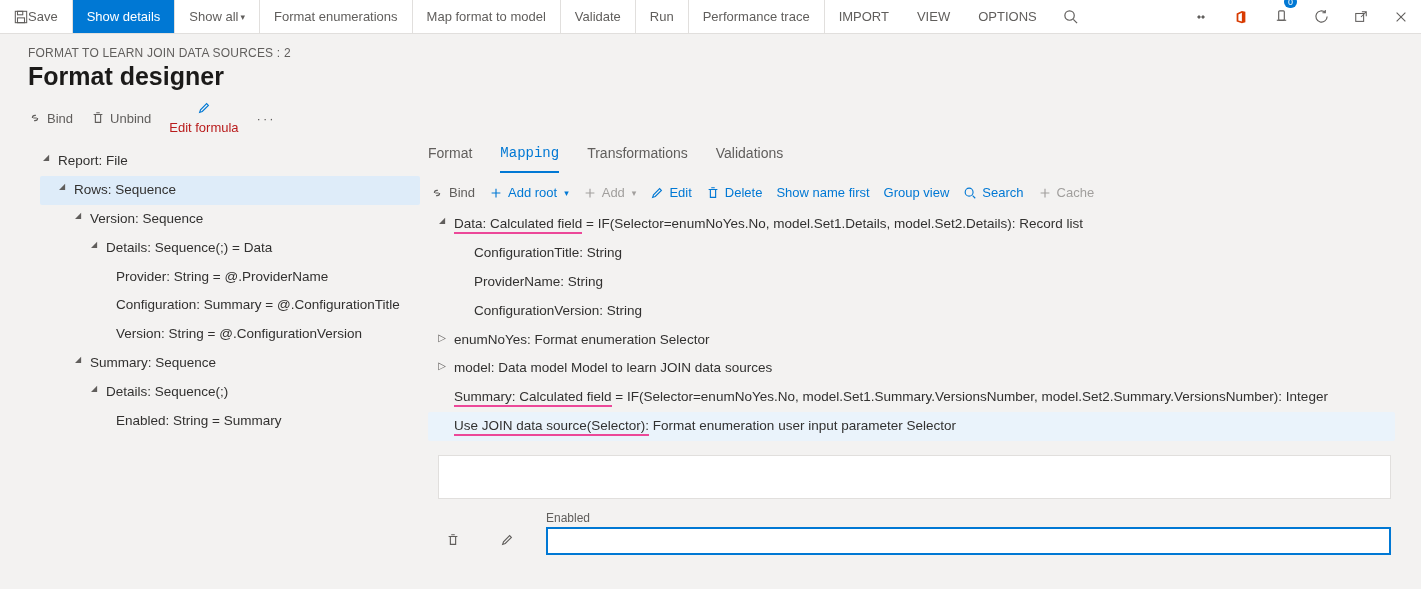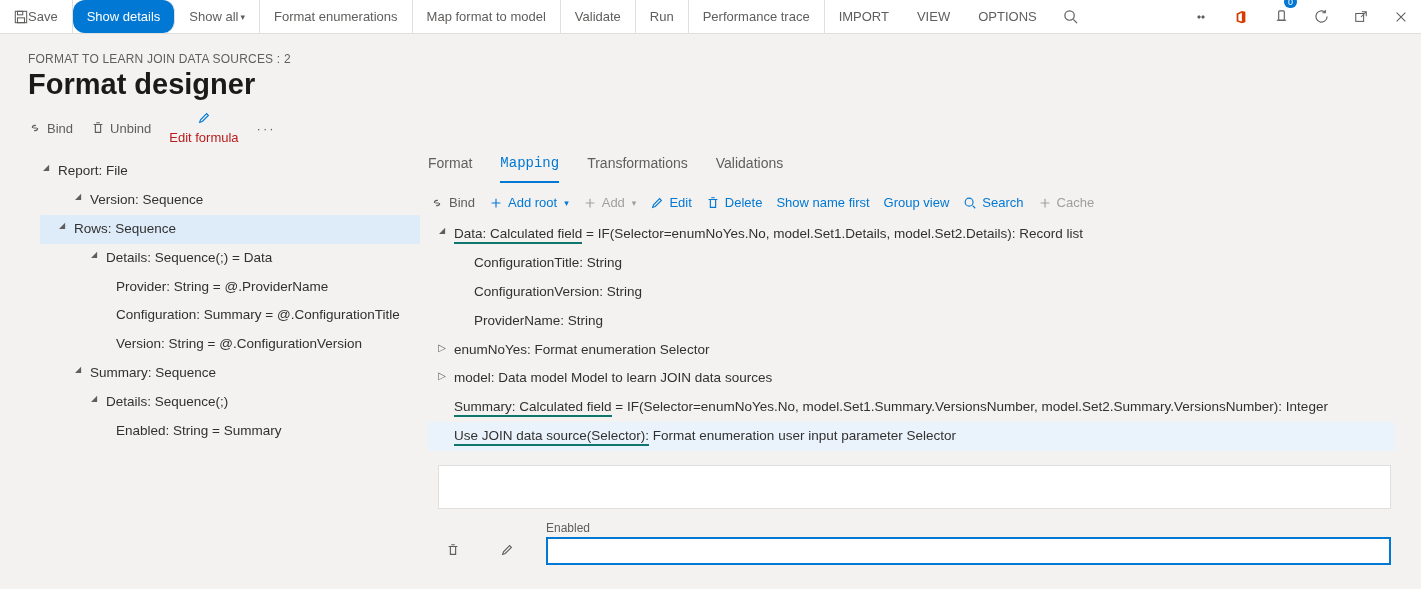"Show details" .cmdbar .btn.active { border-radius: 12px -> none }
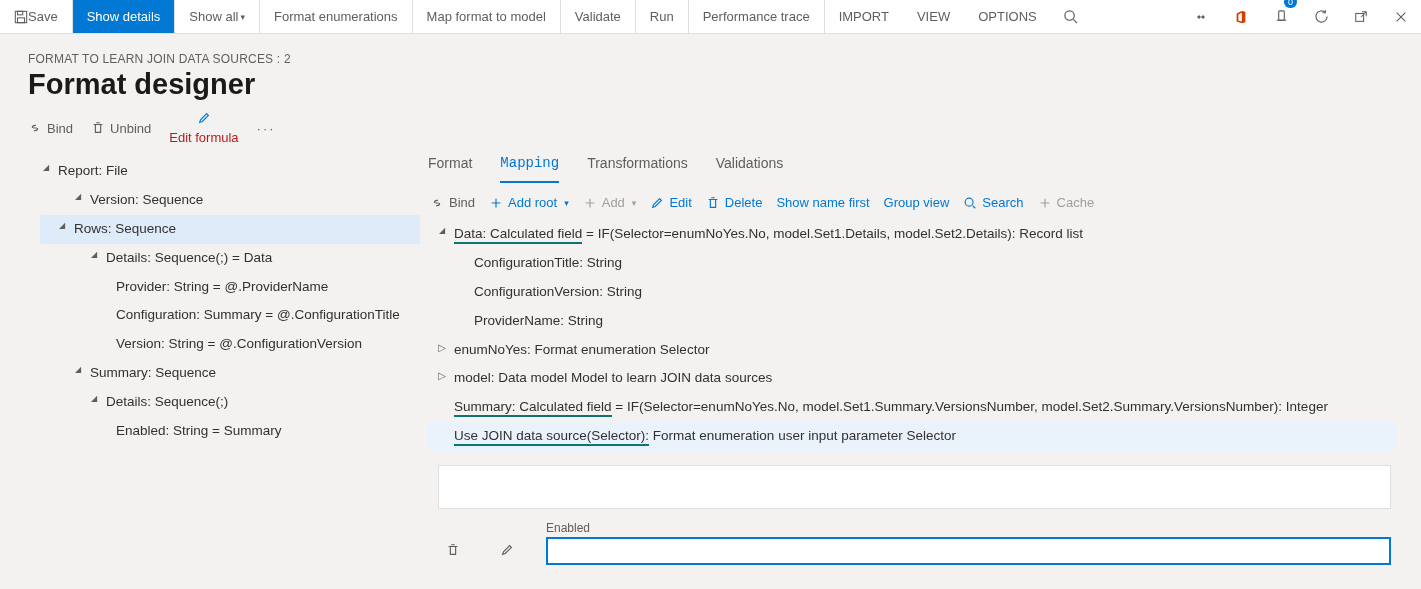"FORMAT TO LEARN JOIN DATA" .page-head { margin-top: 6px -> none }
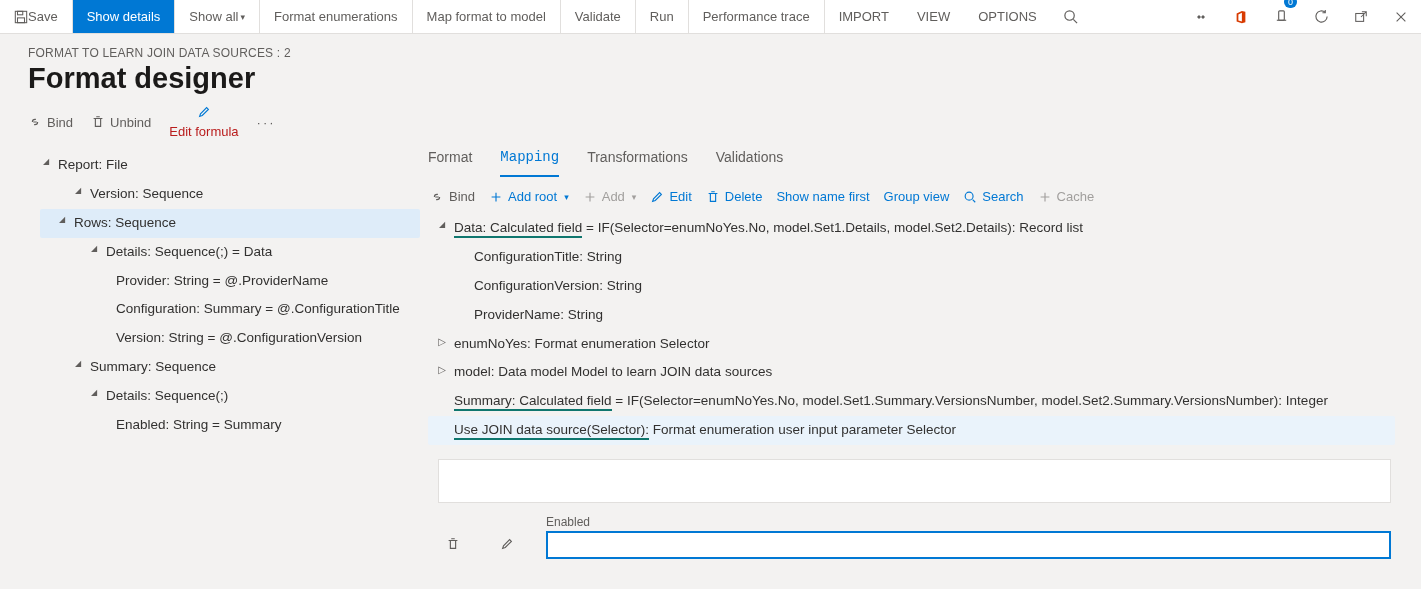"Format designer" .page-title { font-size: 29px -> 25px }
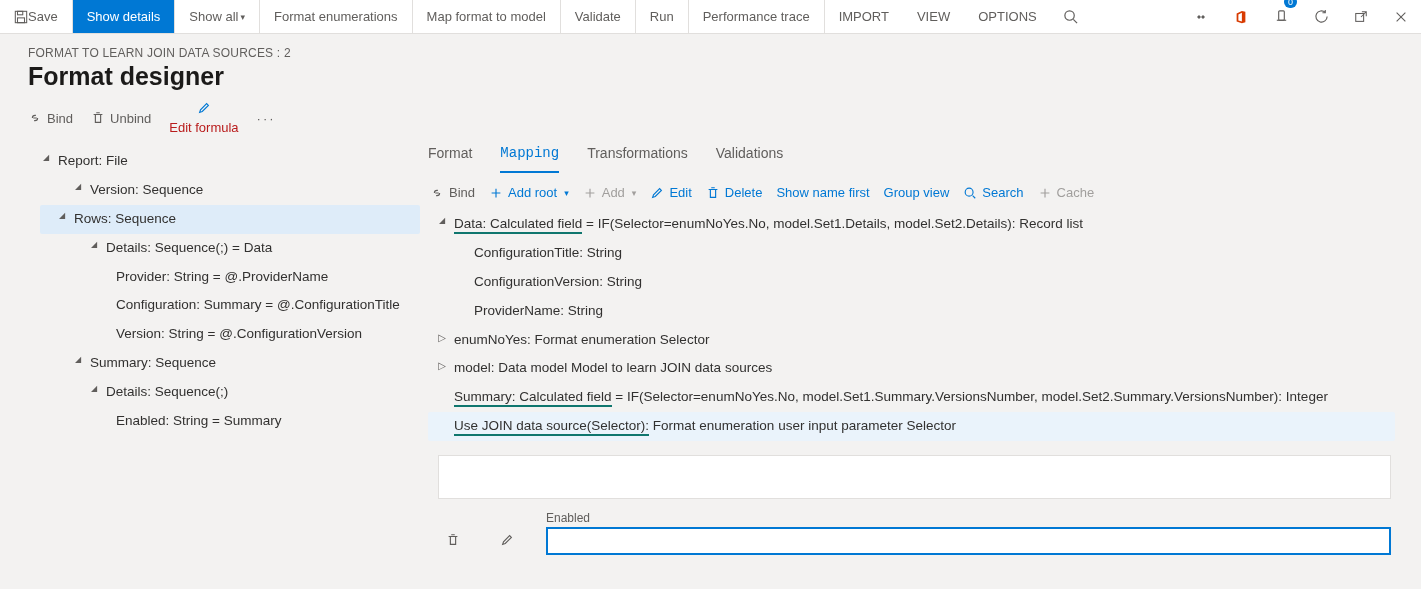"Version: Sequence" div.node { order: before "Rows: Sequence" -> after "Rows: Sequence" }
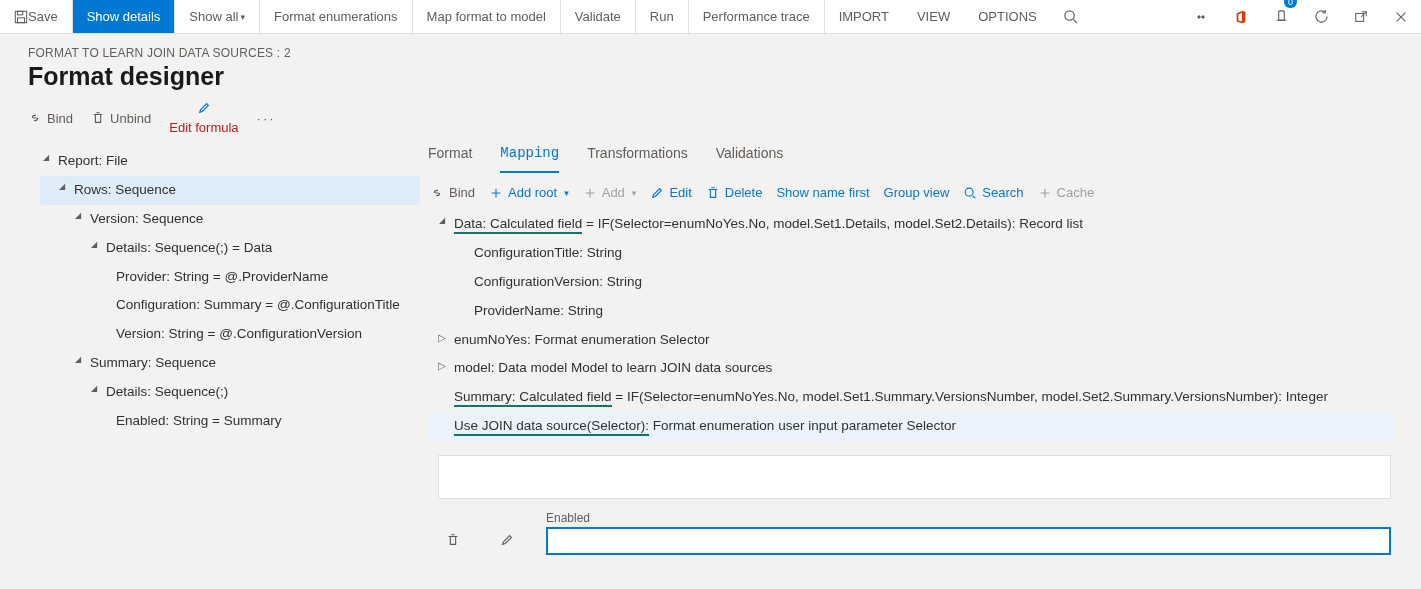"Data: Calculated field" .underline-green { border-bottom: 2px solid #0f766e -> 2px solid #ec4899 }
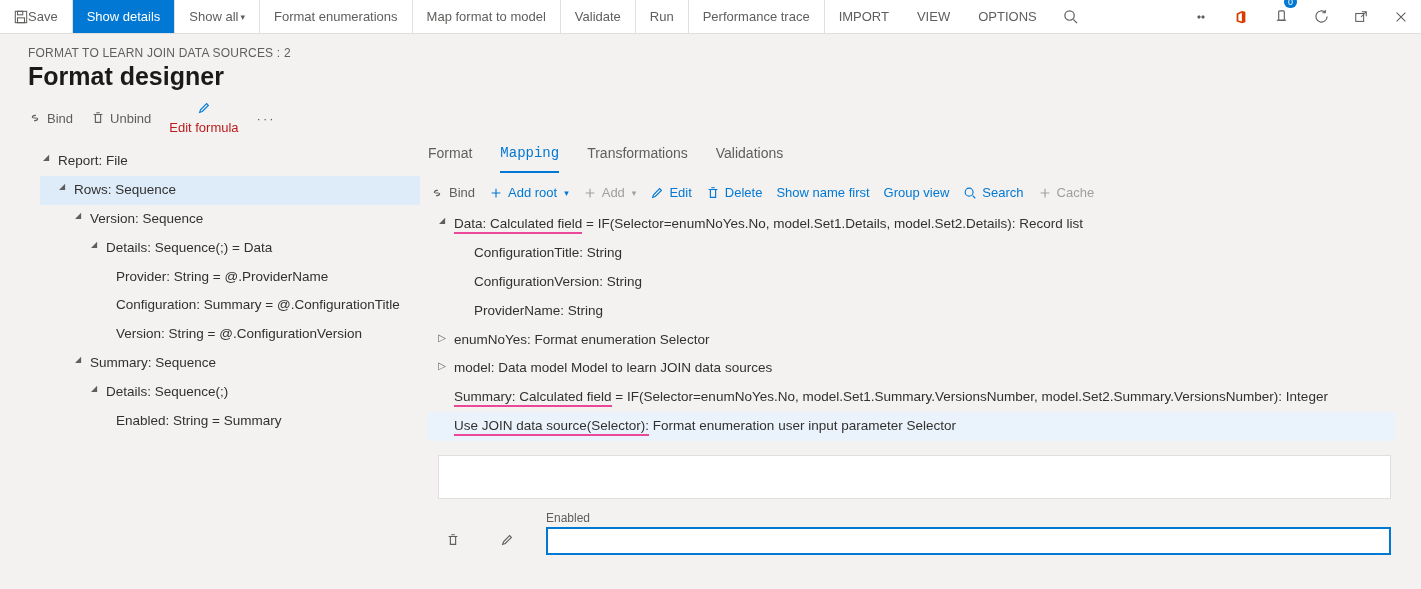"ConfigurationVersion: String" div.node { order: before "ProviderName: String" -> after "ProviderName: String" }
